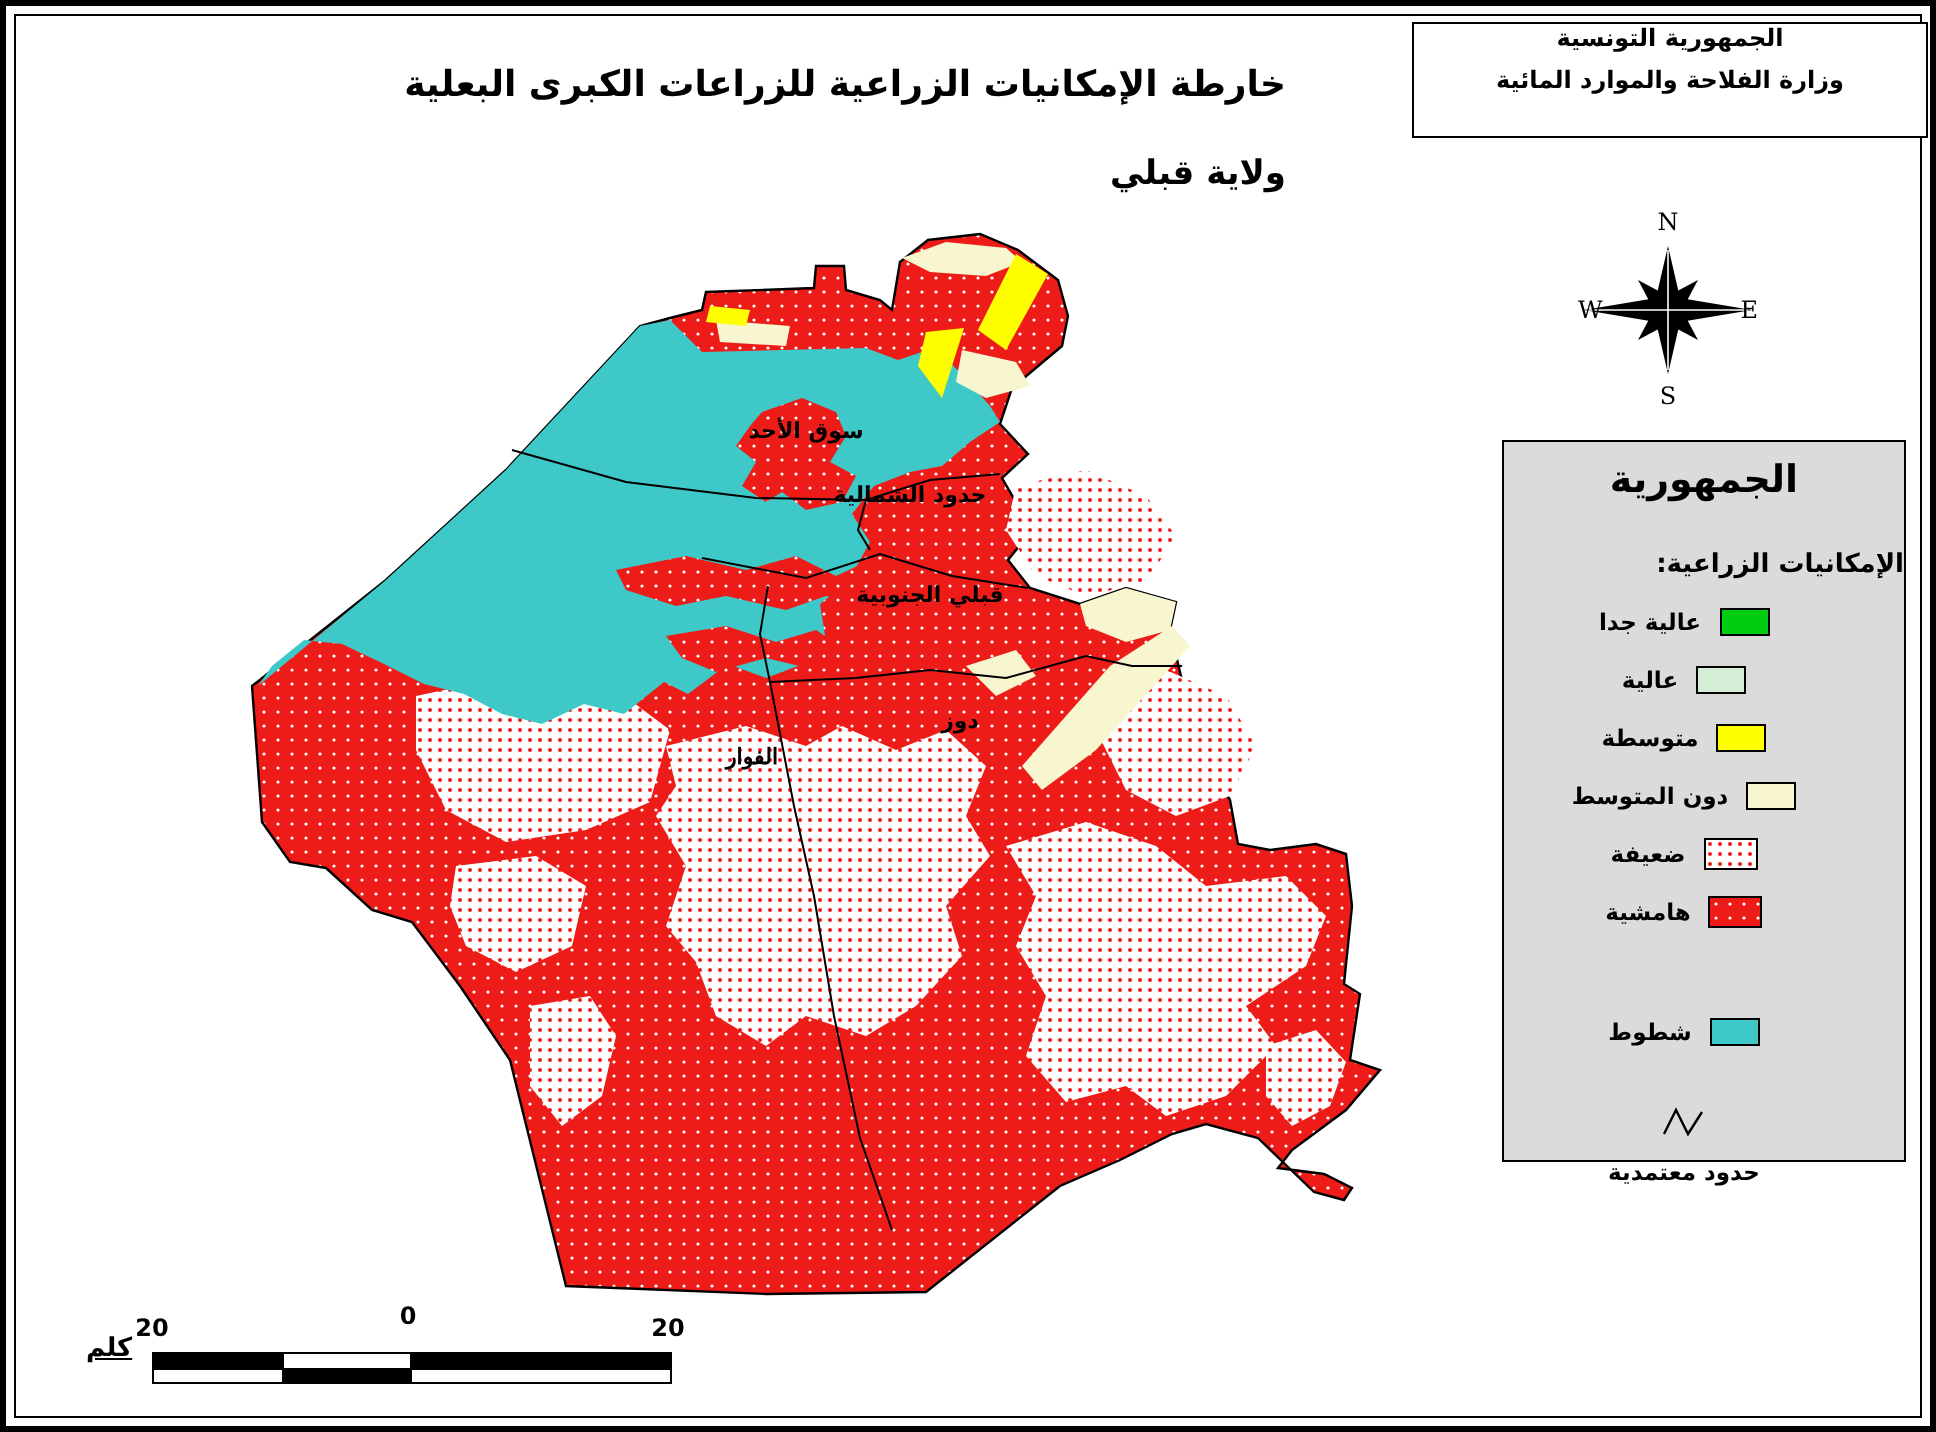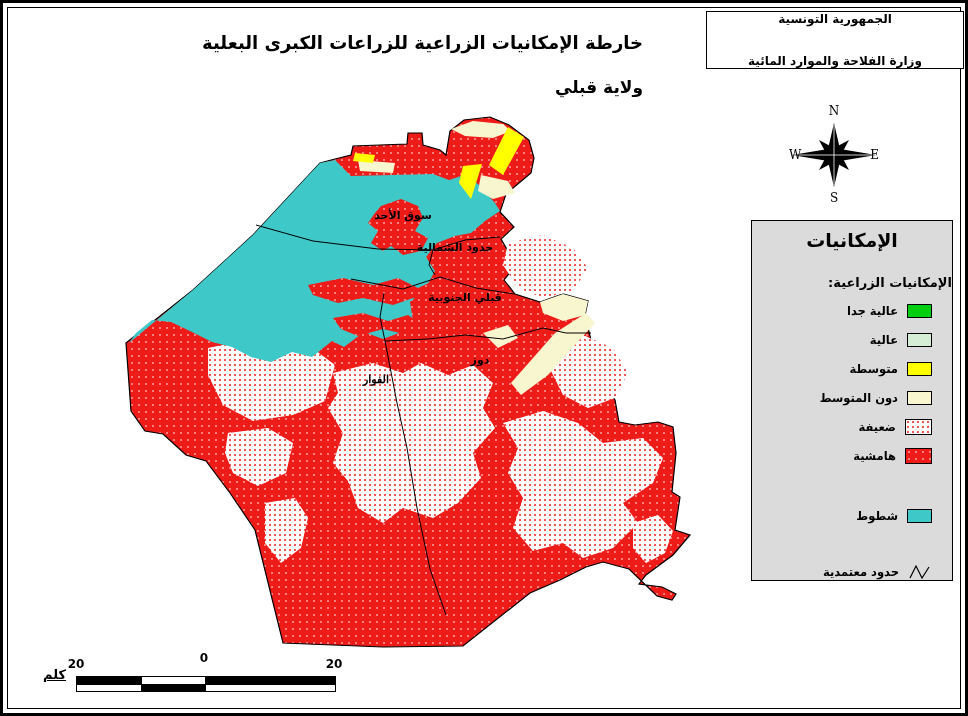"الجمهورية التونسية" .header-box { justify-content: space-between -> flex-start }
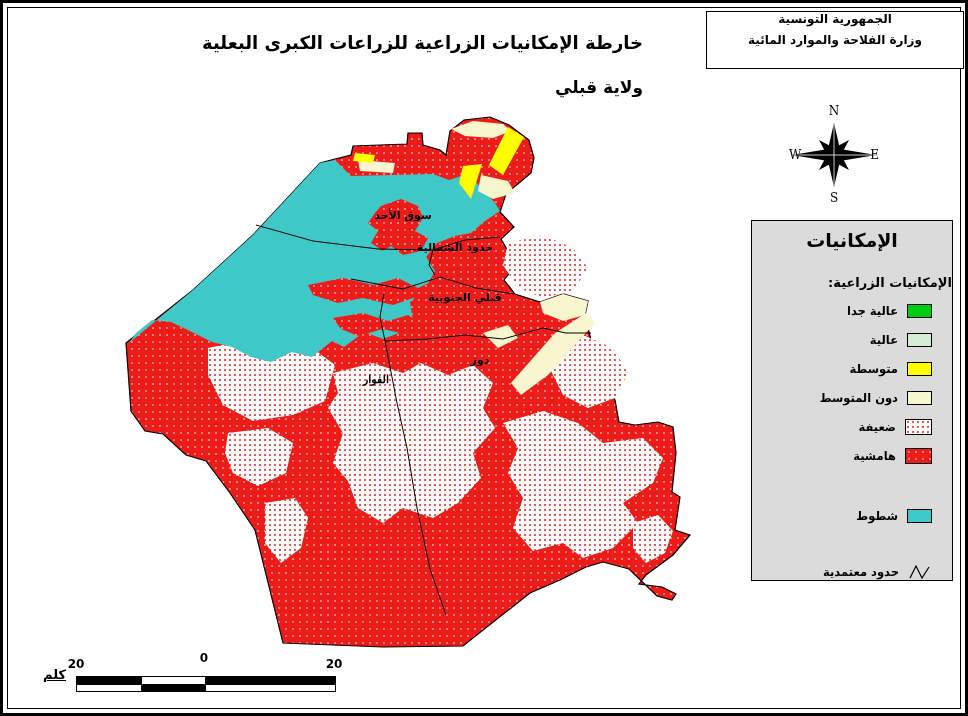"الإمكانيات" div.legend-title { text: الإمكانيات -> الجمهورية }
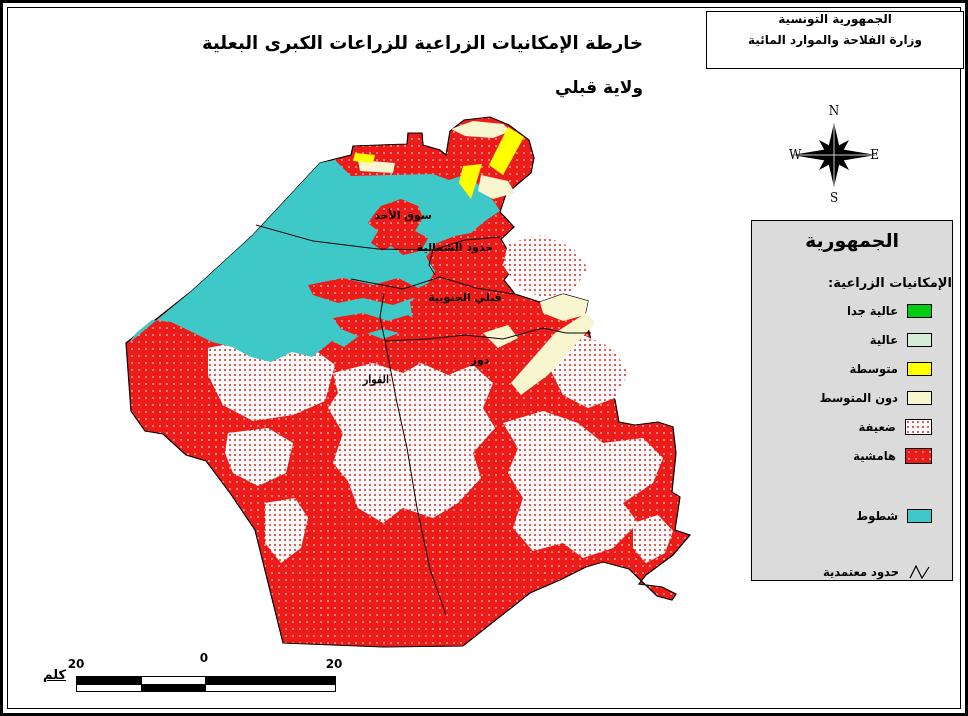"عالية جدا" .lrow { justify-content: none -> center }
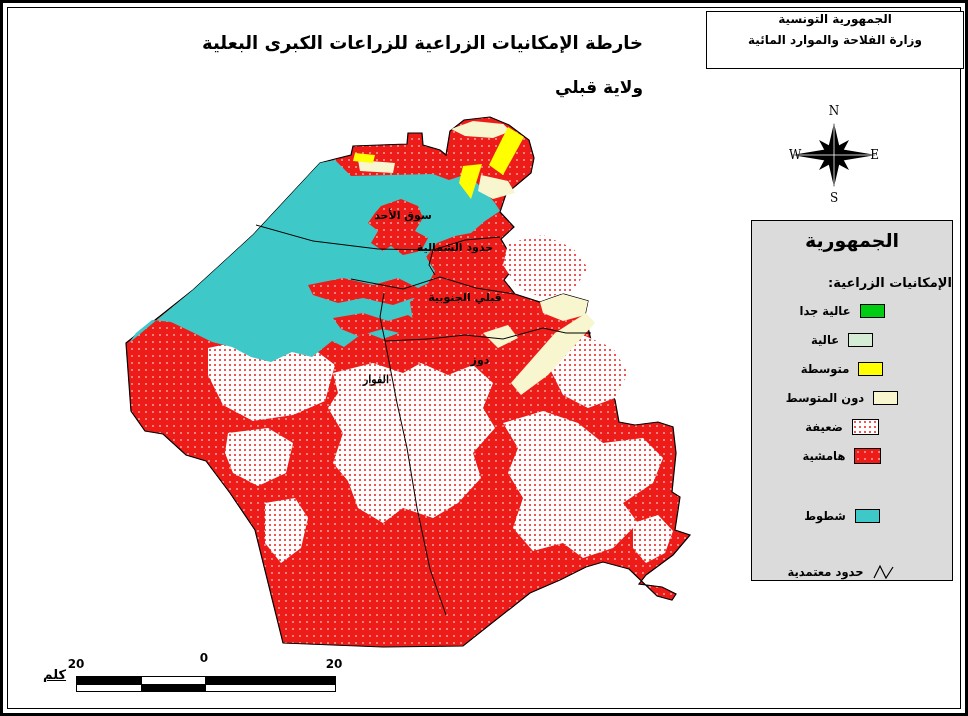"حدود معتمدية" .lrow-gap2 { flex-direction: none -> column }
